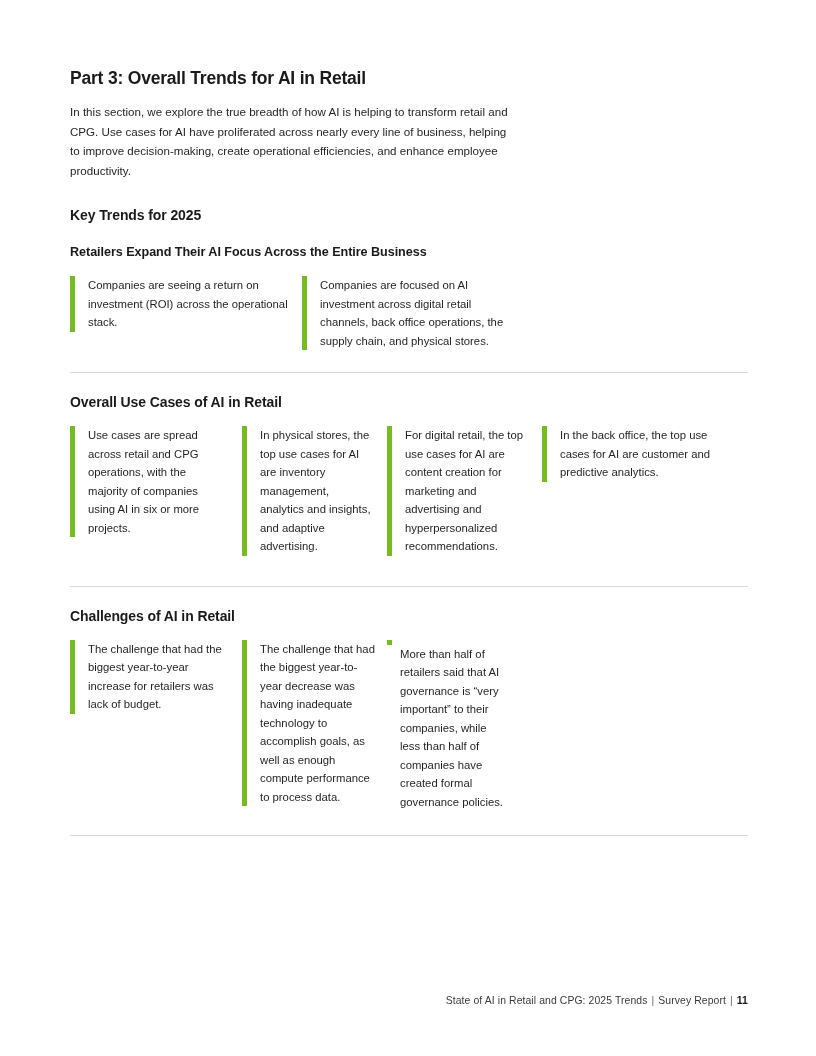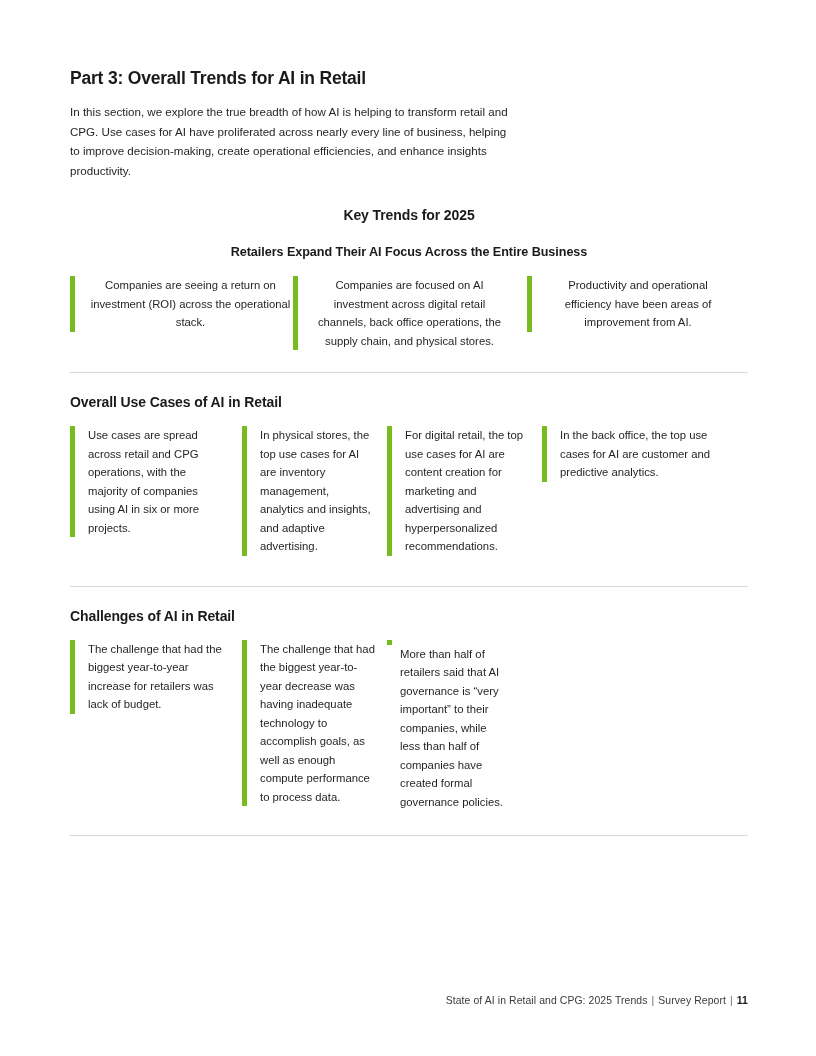"In this section, we explore" p.intro { text: insights -> employee }
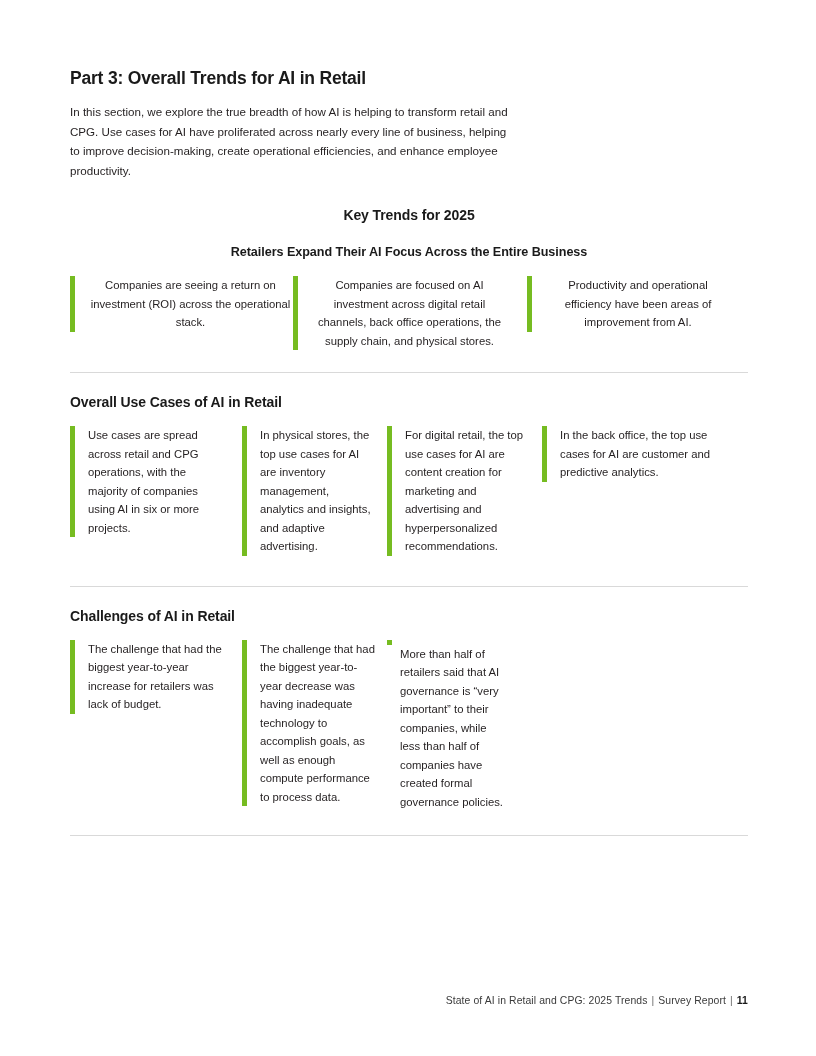"Key Trends for 2025" .key-trends-wrap { text-align: center -> none }
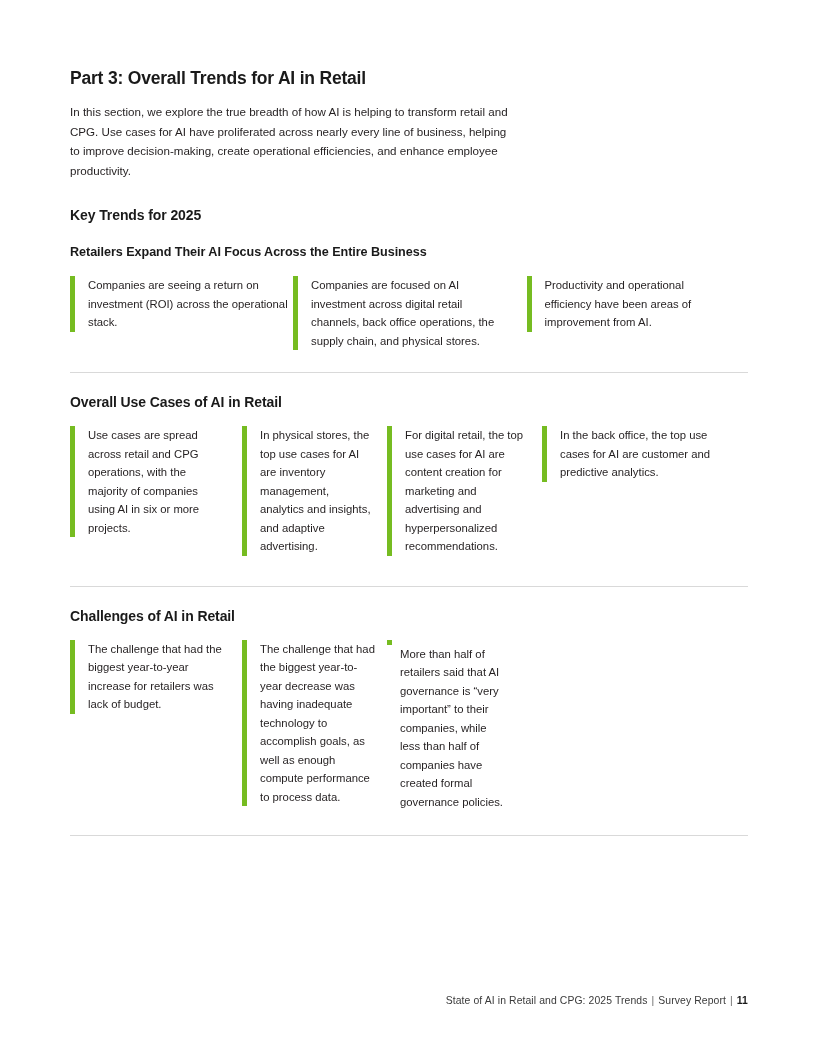"Productivity and operational efficiency" div.card { html: <div> <div></div> <div>Productivity and operational efficiency have been areas of improvement from AI.</div> </div> -> none }
